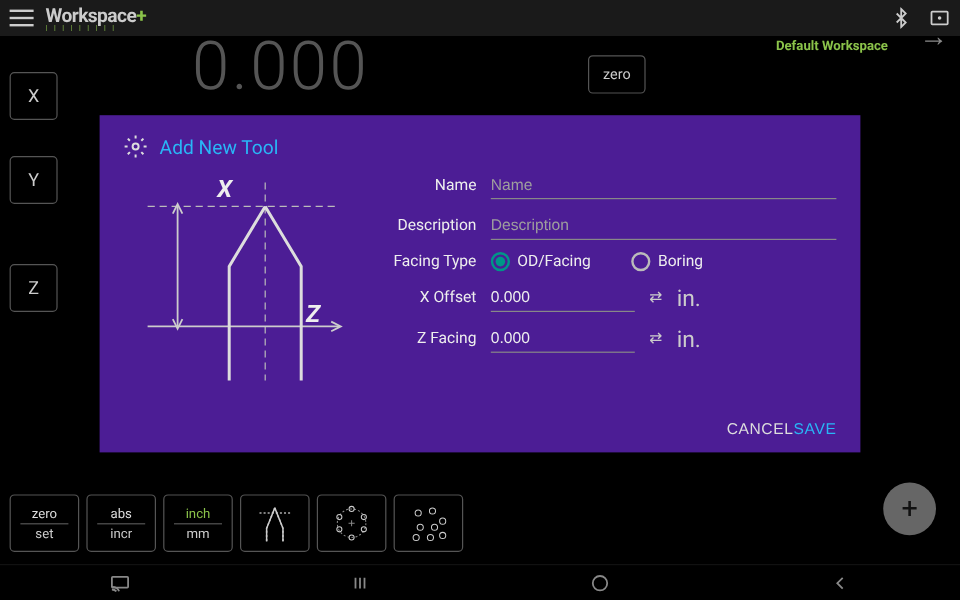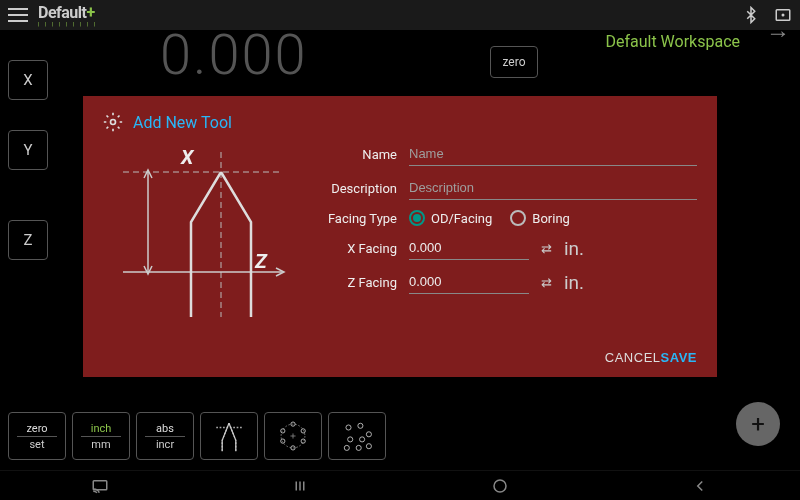"Default" span { text: Default -> Workspace }
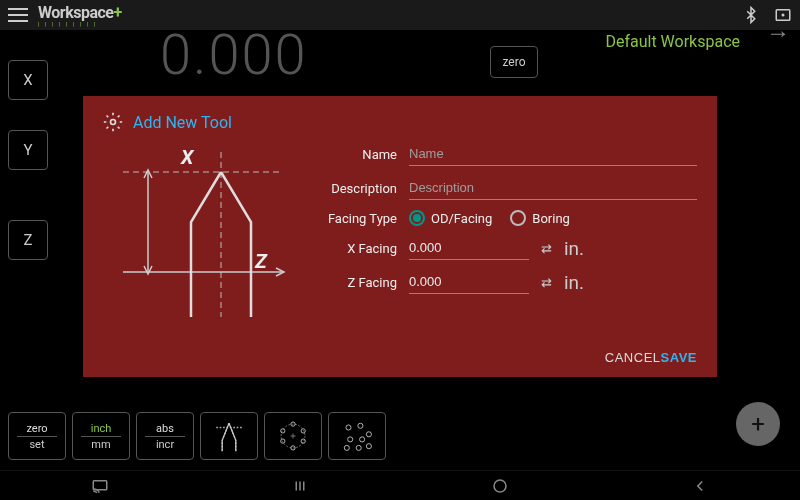"Default Workspace" .workspace-title { font-size: 16px -> 11px; font-weight: 400 -> 700 }
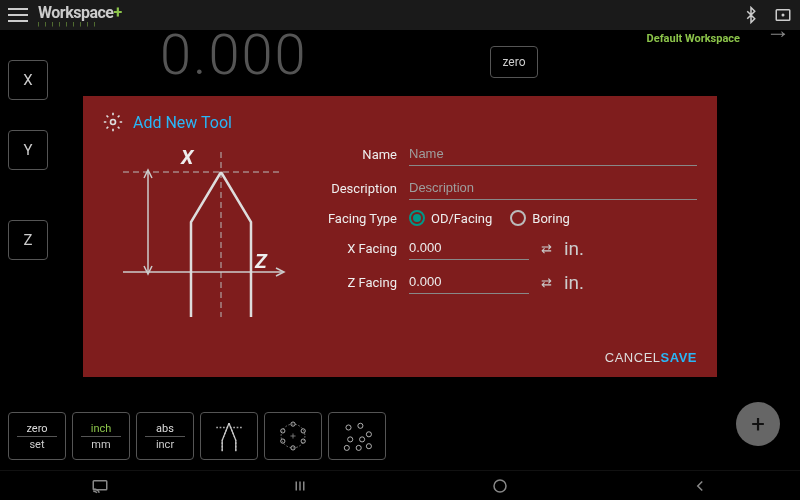"Add New Tool" .dialog { background: #7f1d1d -> #4c1d95 }
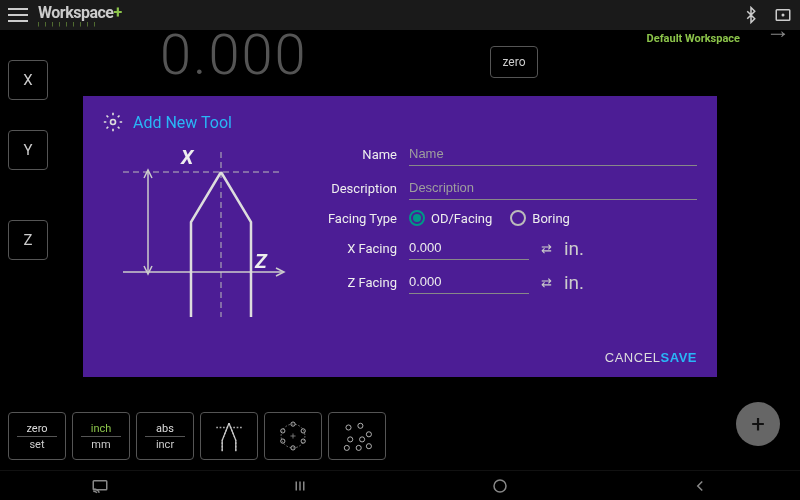"OD/Facing" .radio-group { gap: 18px -> 34px }
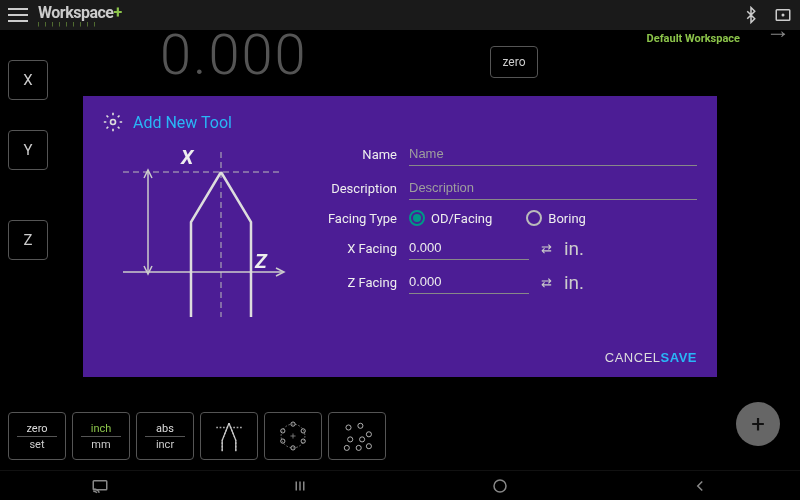"X Facing" div.form-label { text: Facing -> Offset }
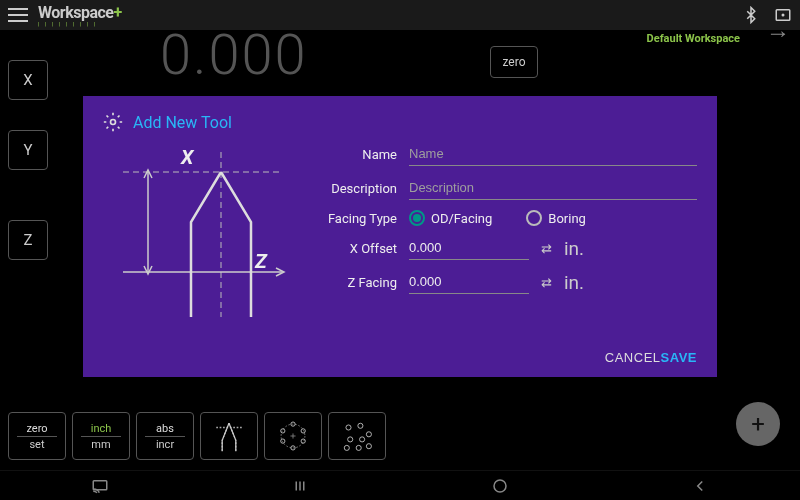"SAVE" .dlg-btn.save { font-weight: bold -> none }
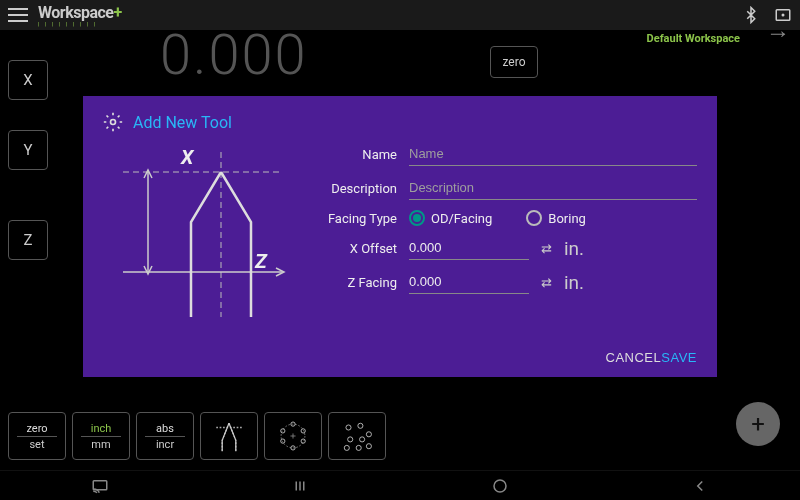"inch" div.bottom-btn { order: before "abs" -> after "abs" }
